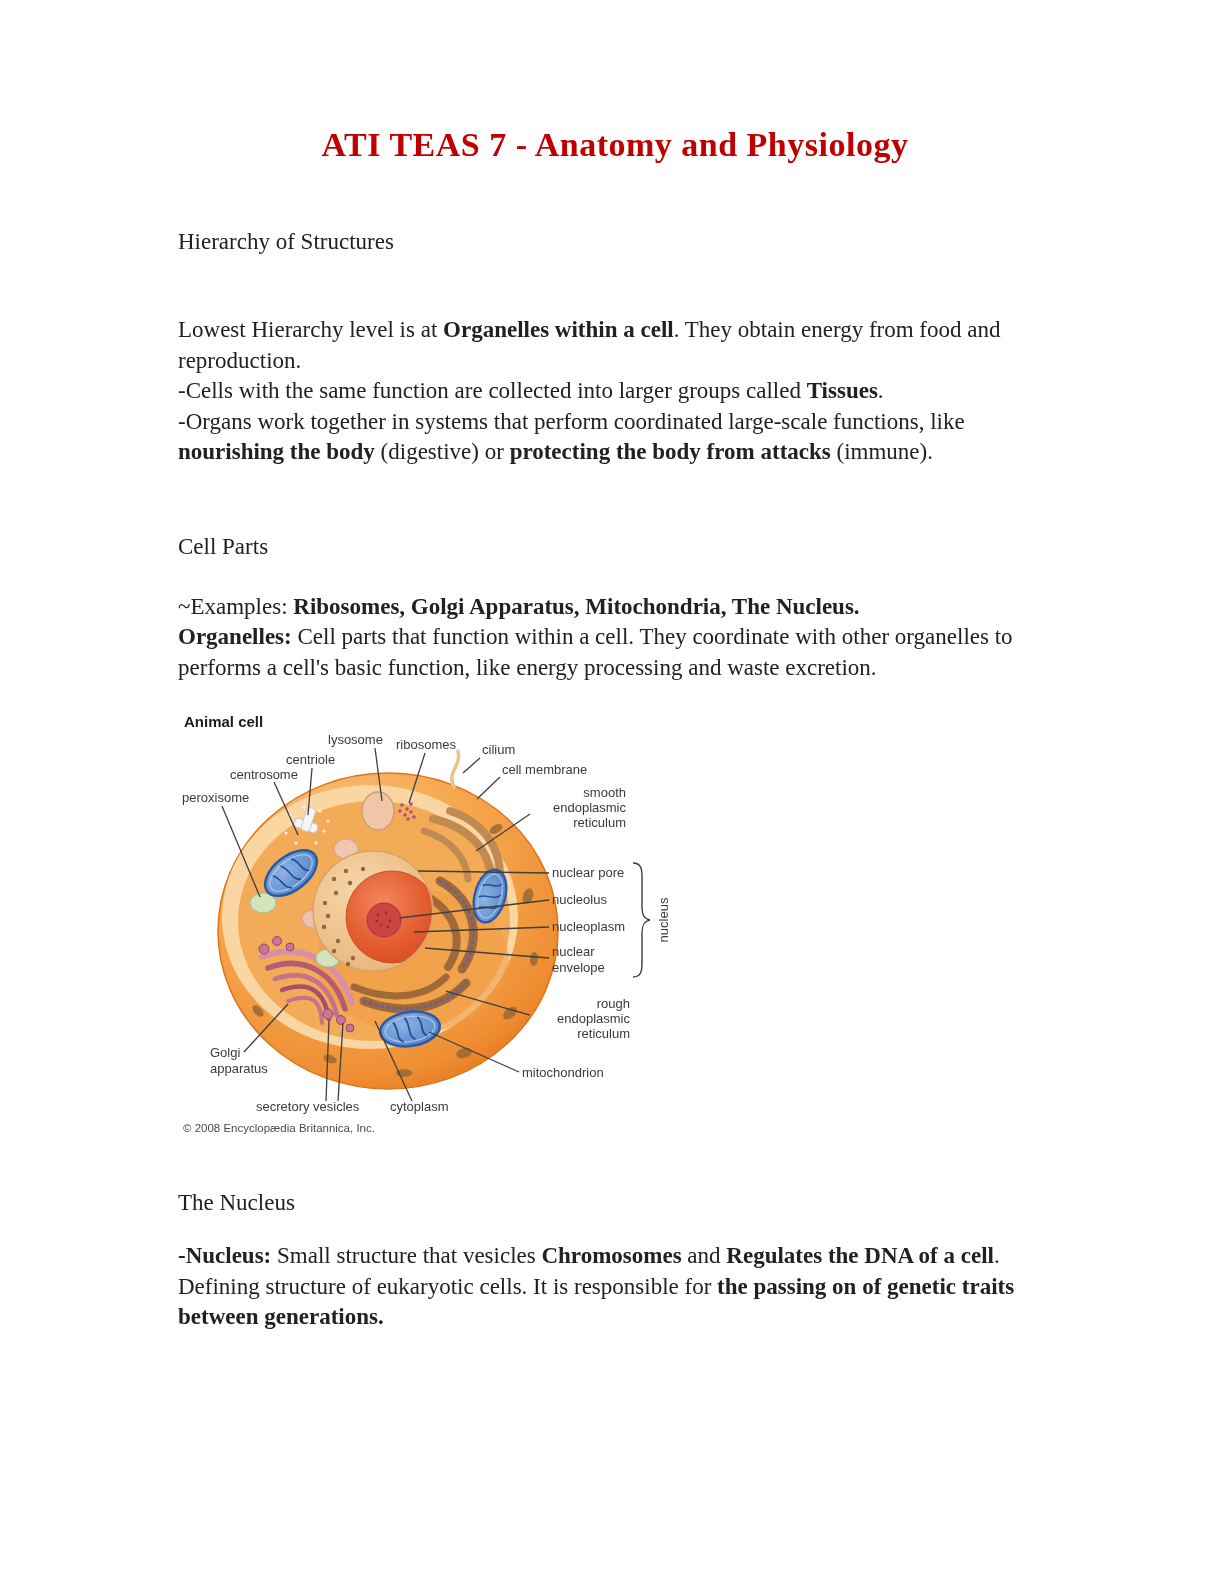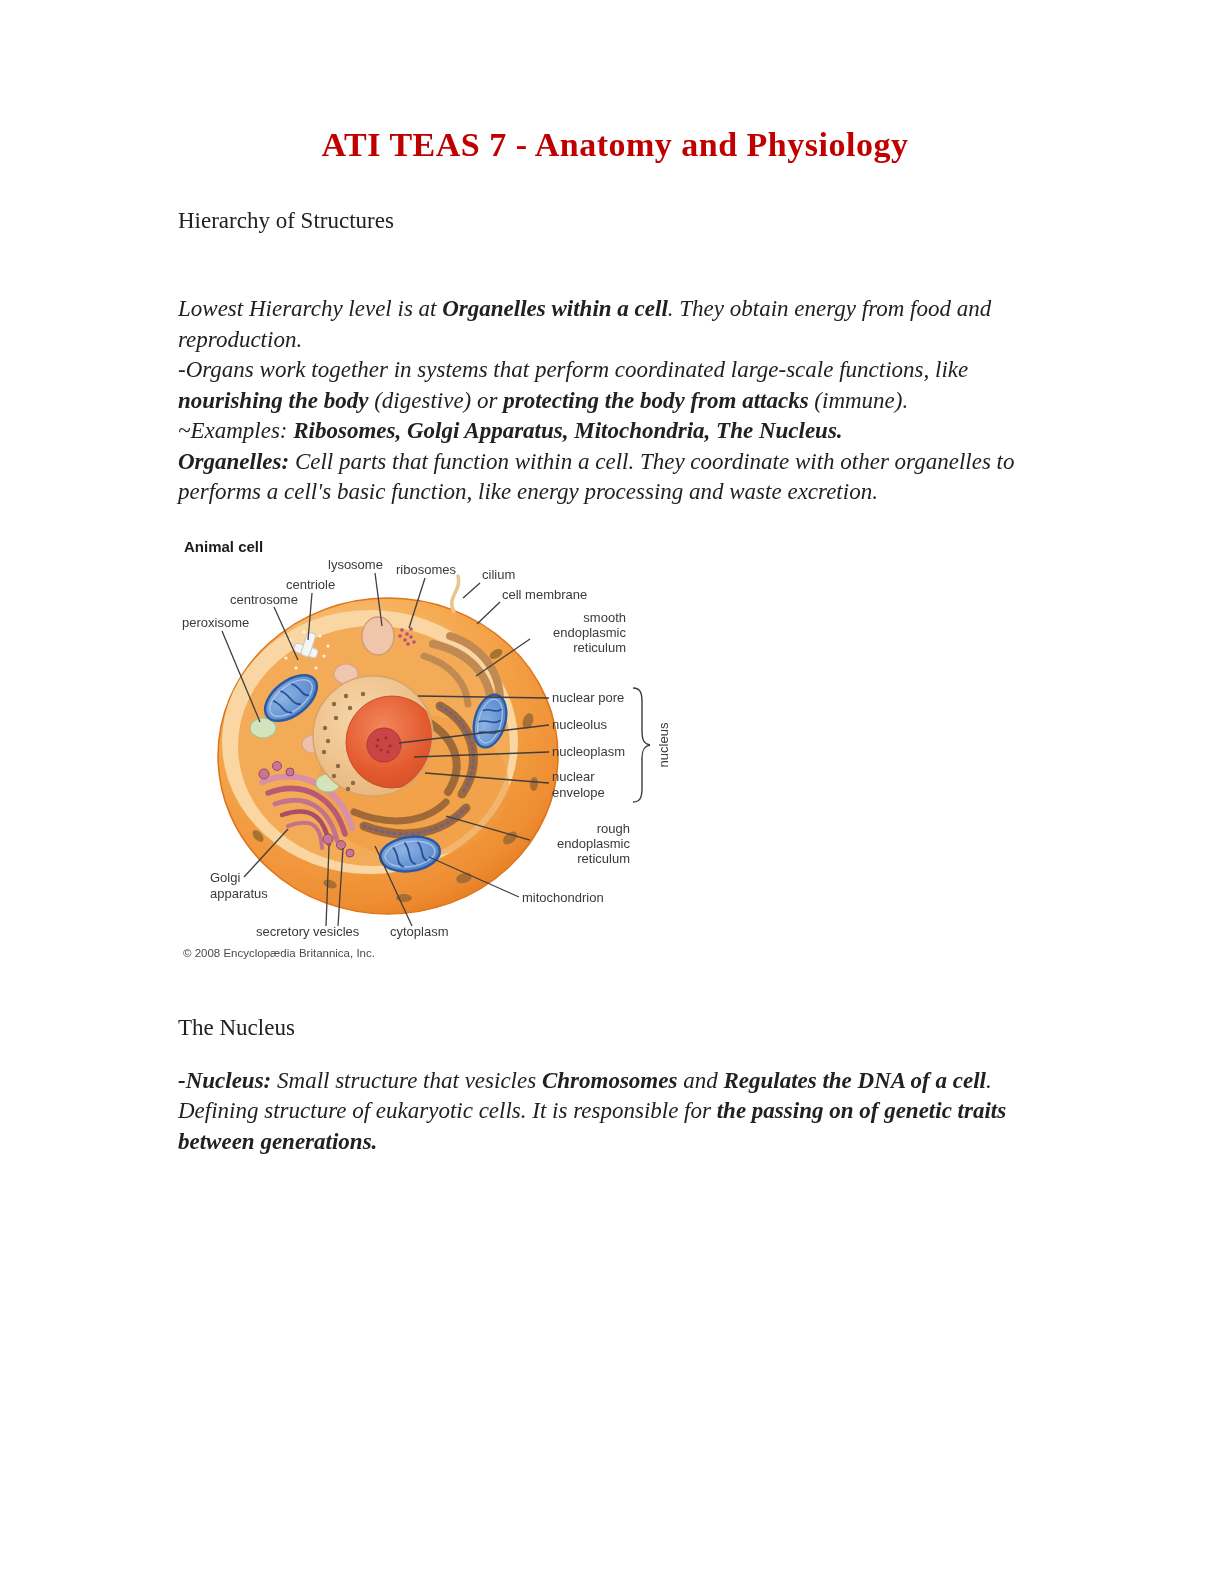"ATI TEAS 7 - Anatomy" .doc-title { margin-bottom: 42px -> 63px }
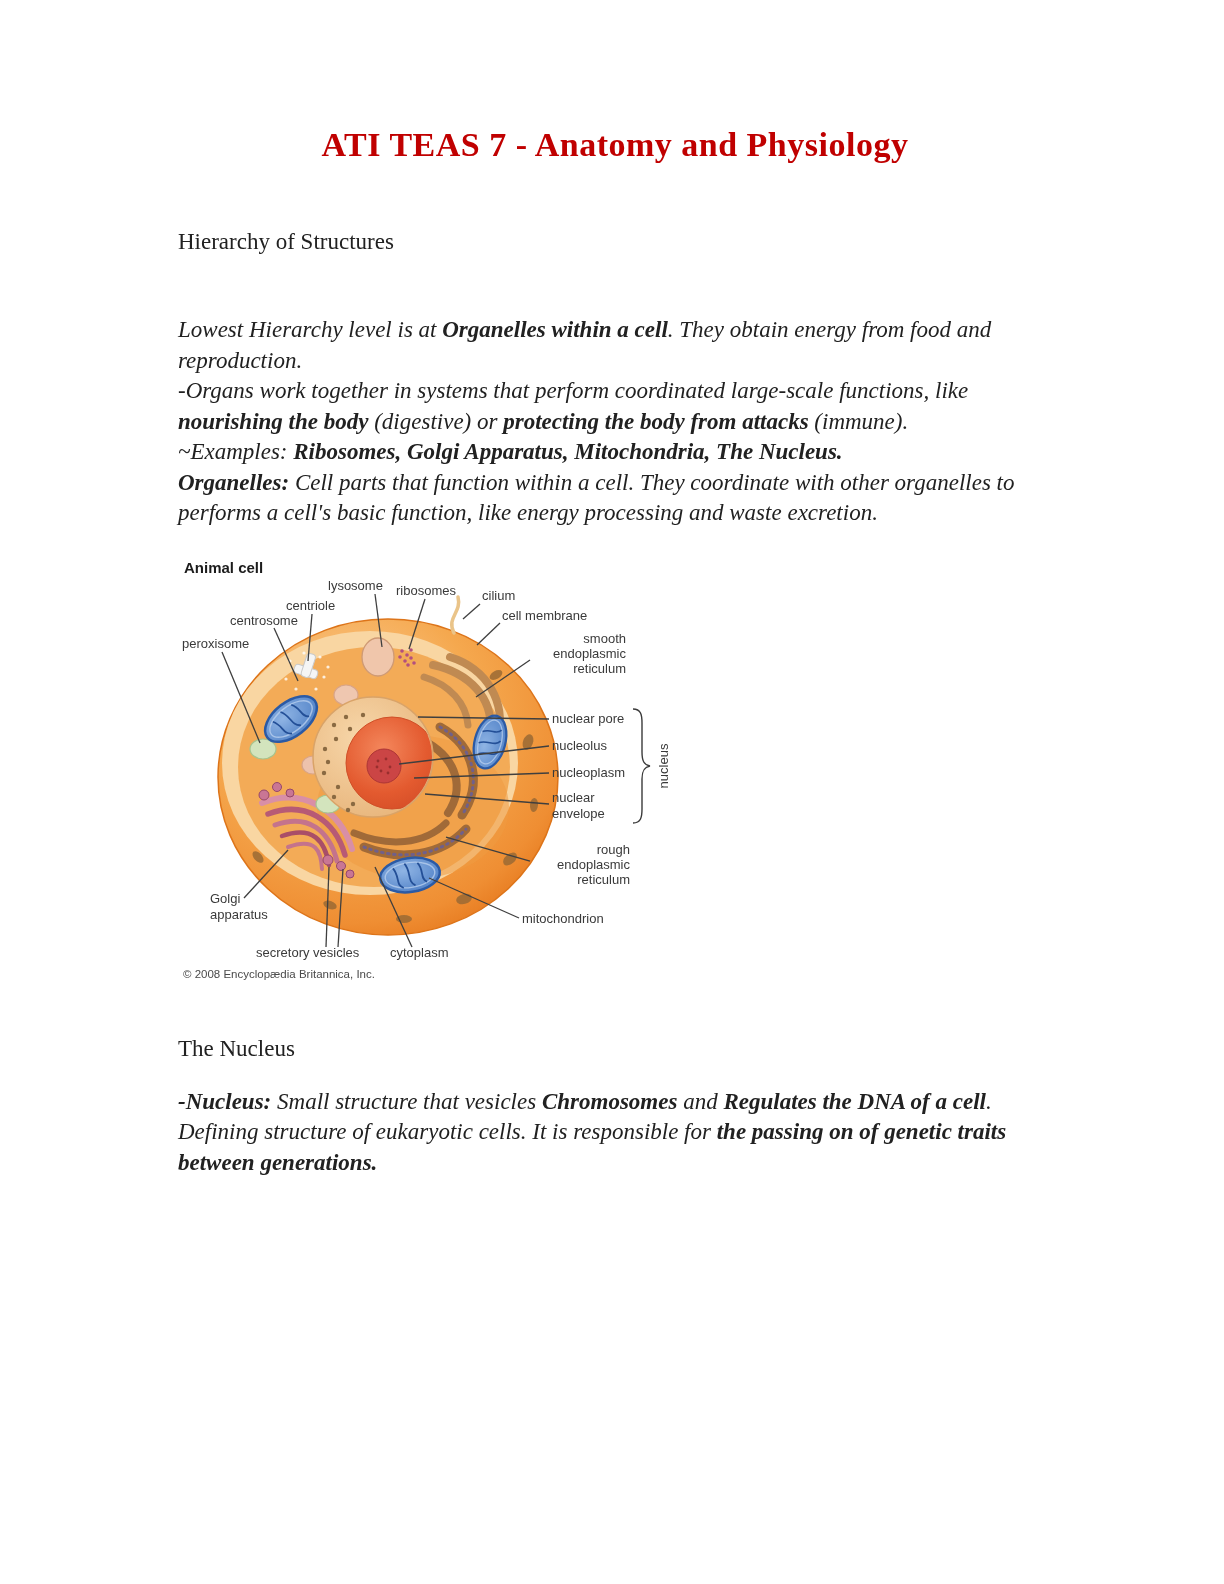"Lowest Hierarchy level is at" .body-text { font-style: italic -> none }
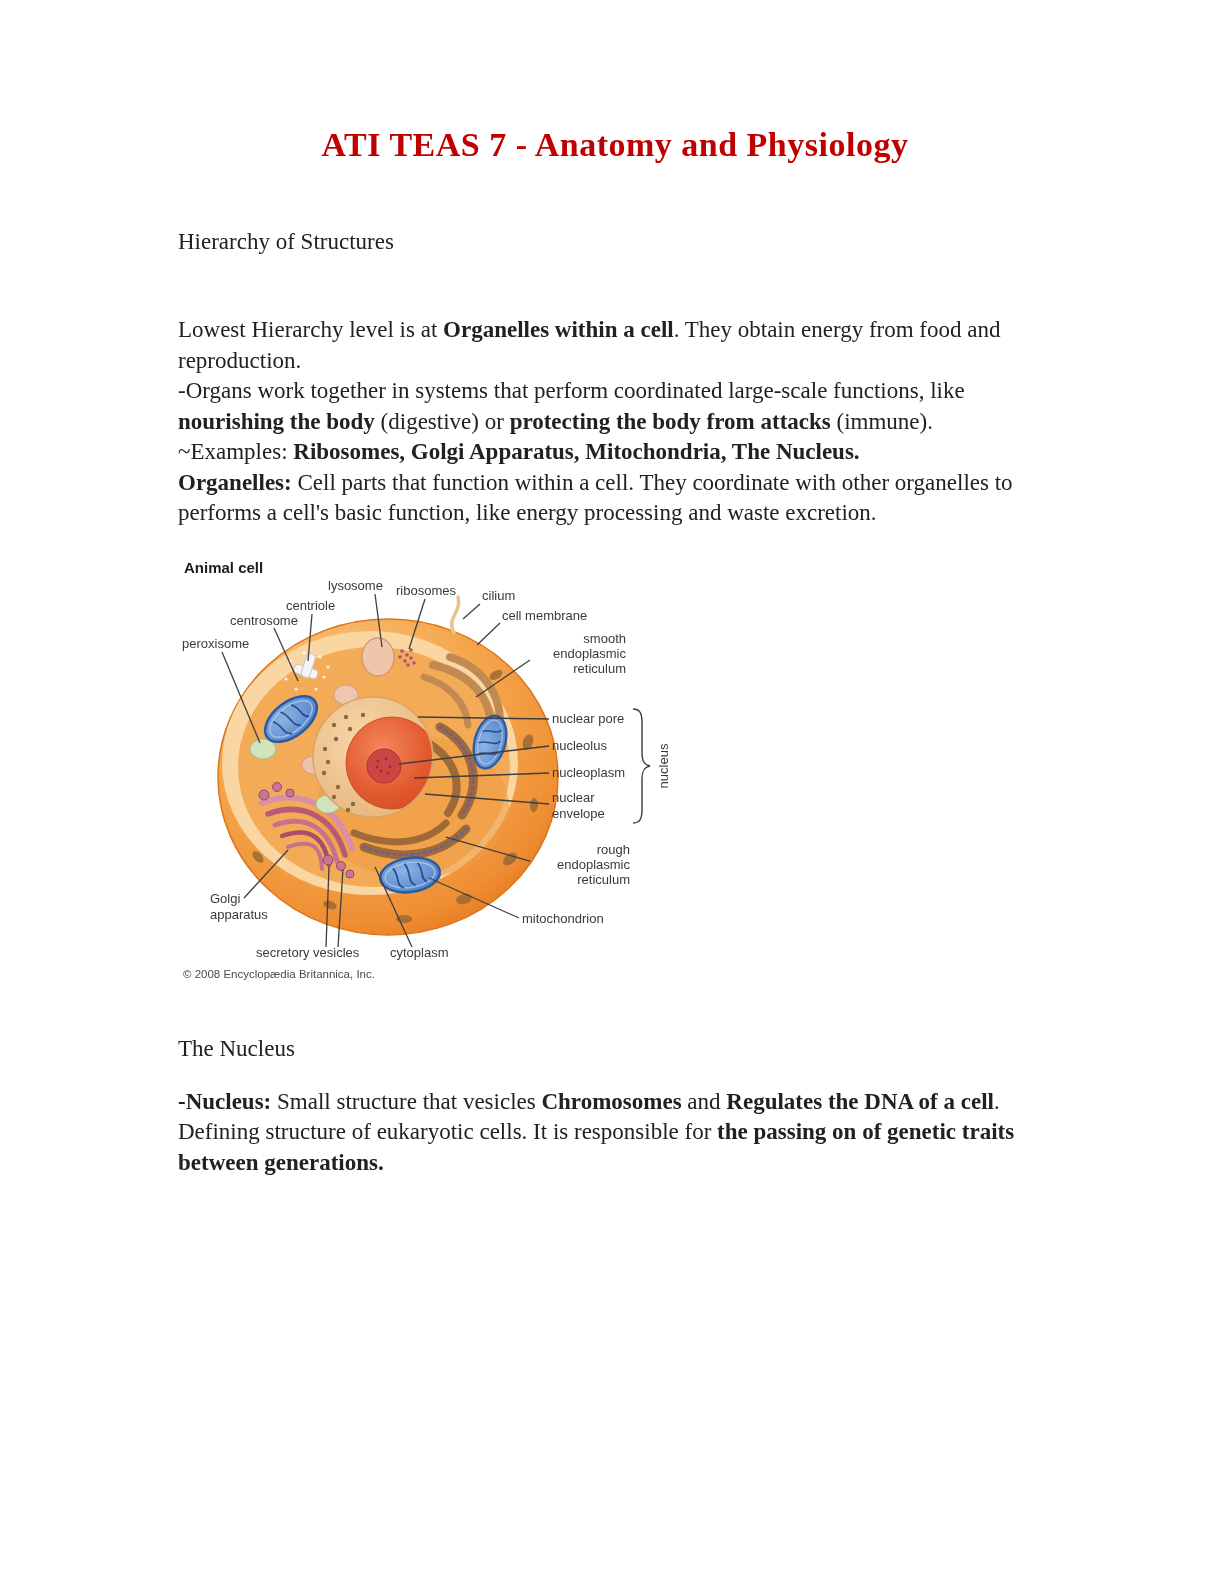"-Cells with the same function" p.body-text { html: none -> <p><span>-Cells with the same function are collected into larger groups called </span><b>Tissues</b><span>.</span></p> }
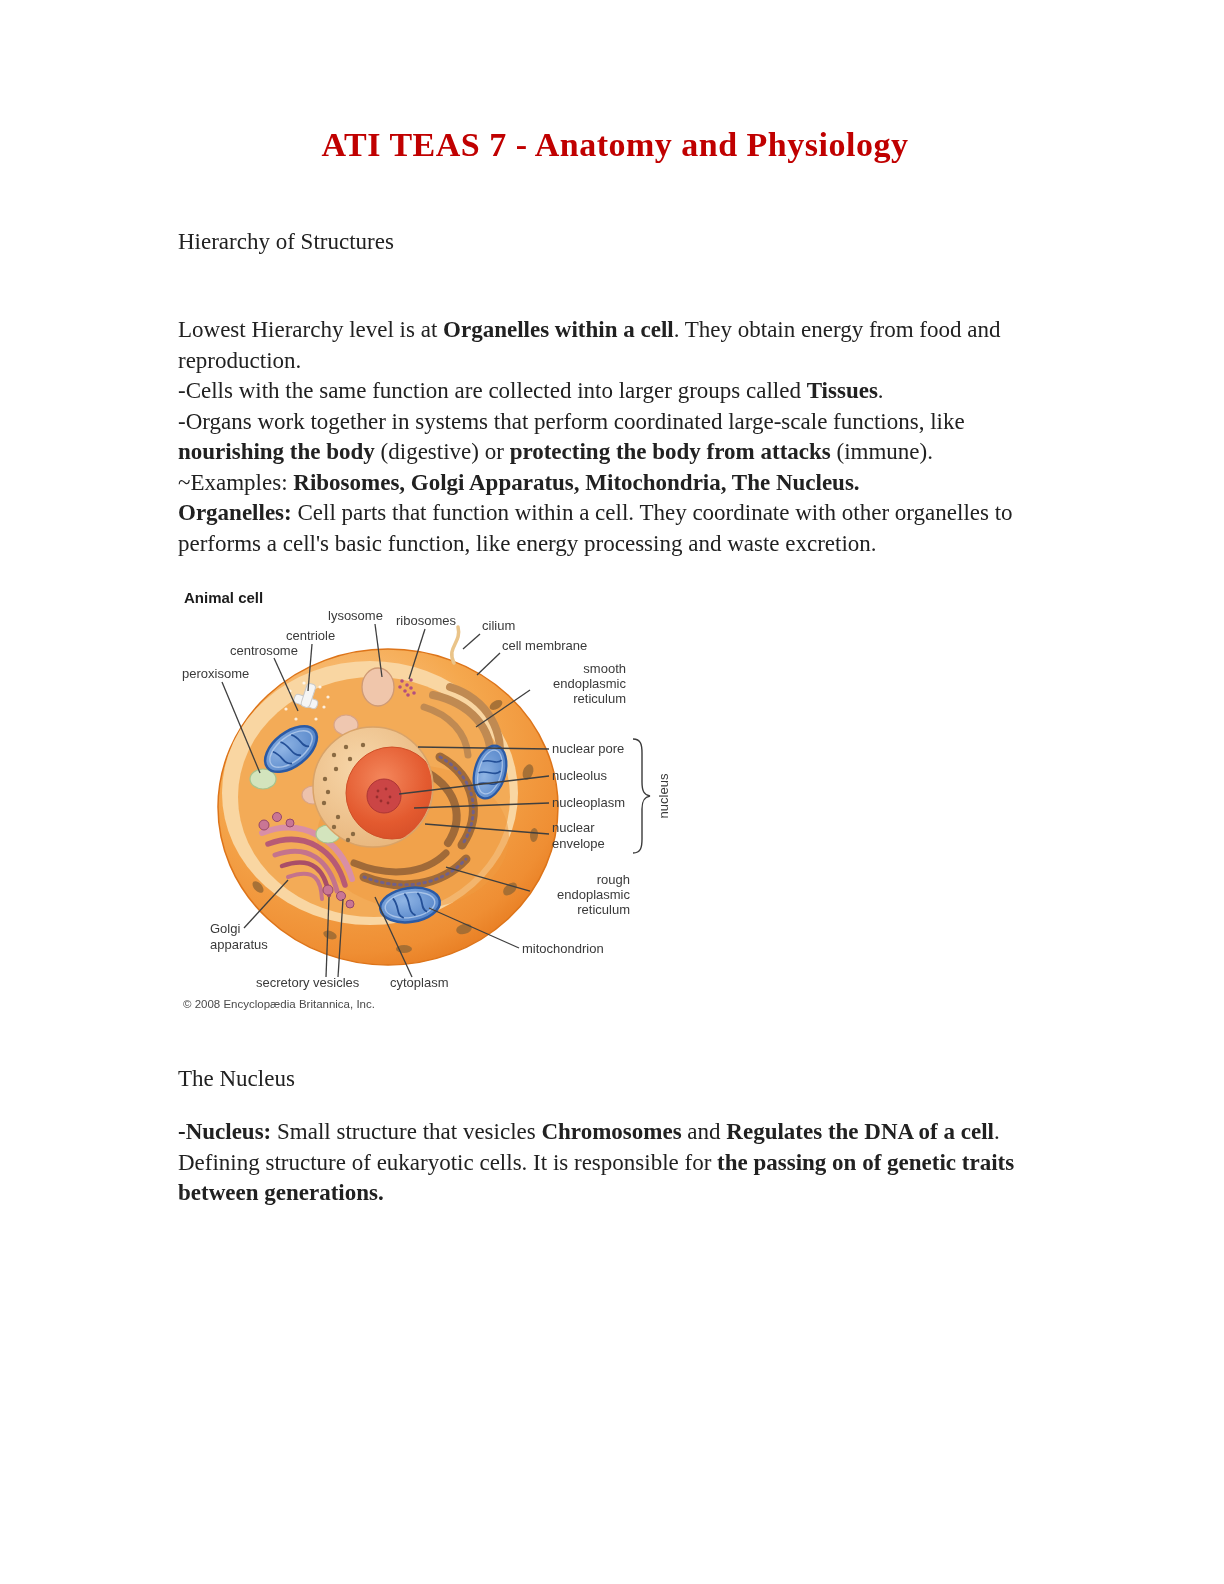"Cell Parts" div.sec-heading { html: none -> <div>Cell Parts</div> }
